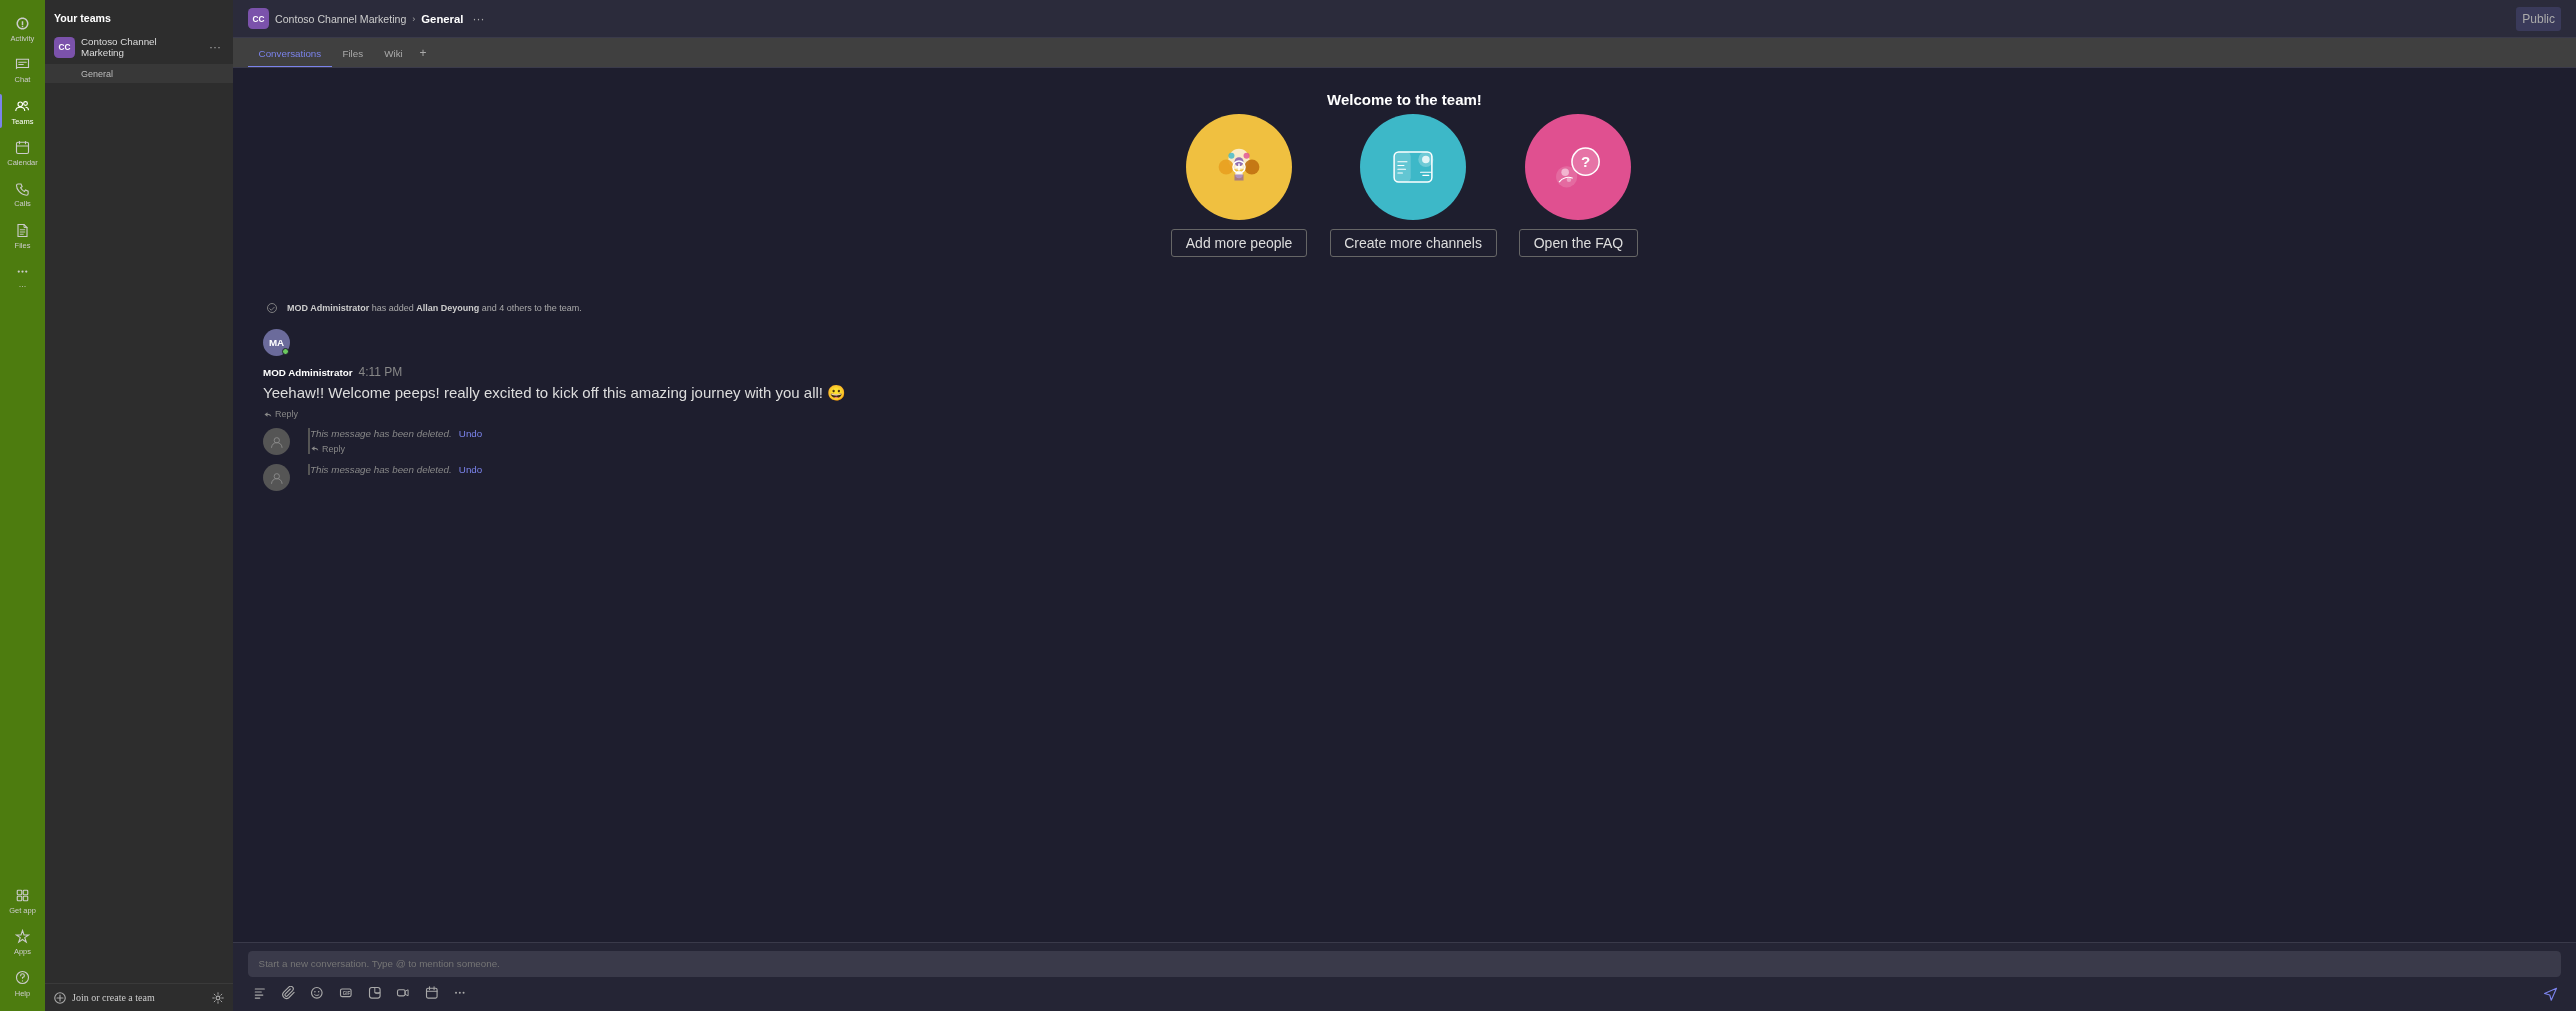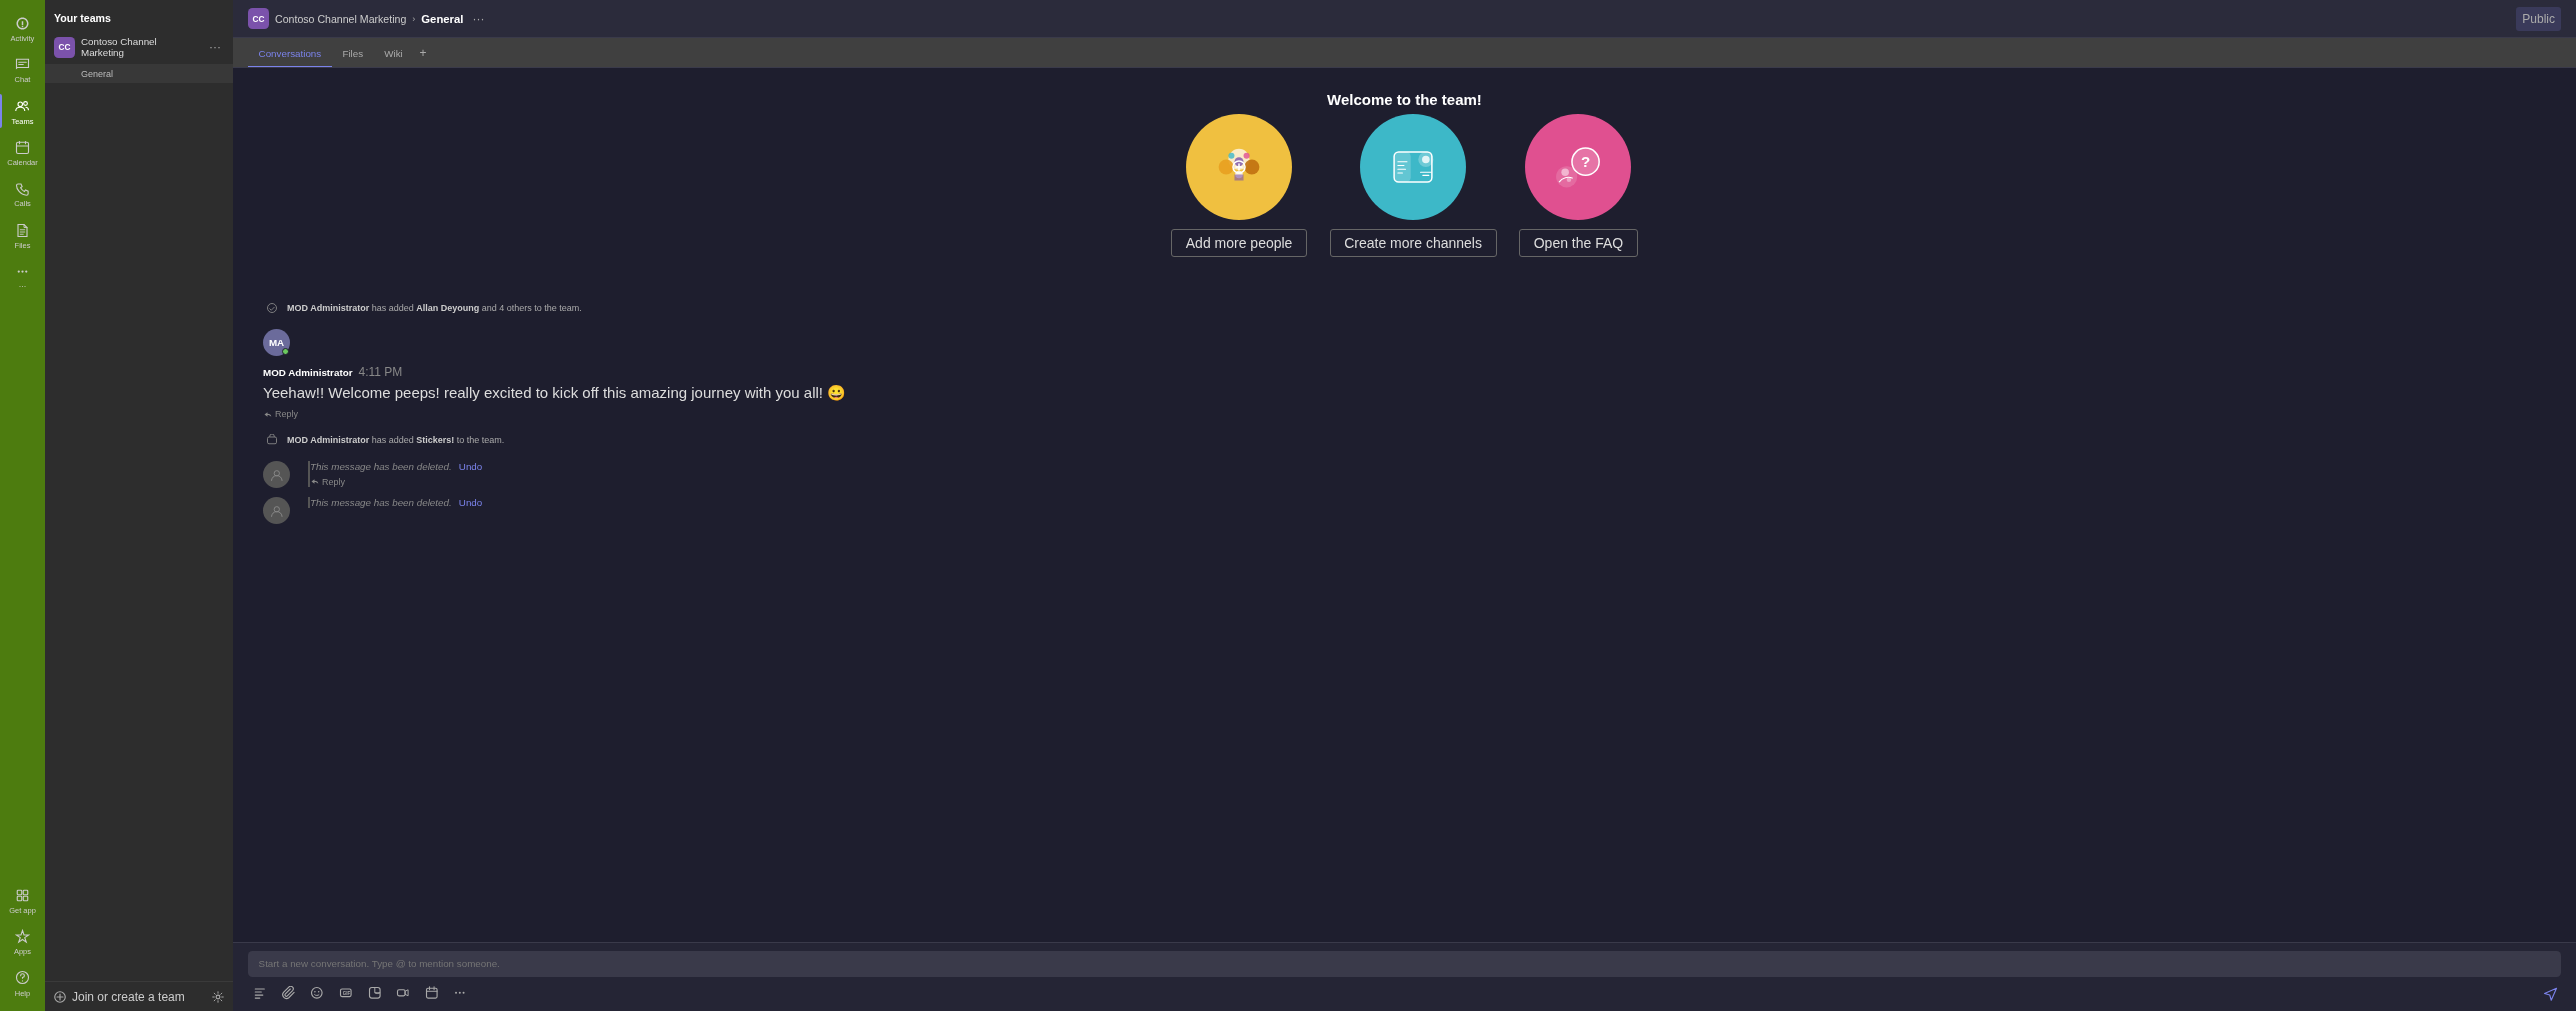"MOD Administrator has added Stickers!" div.system-msg { html: <div> <div> <svg> <rect></rect> <path></path> </svg> </div> <span> <strong>MOD Administrator</strong><span> has added </span><strong>Stickers!</strong><span> to the team.</span> </span> </div> -> none }
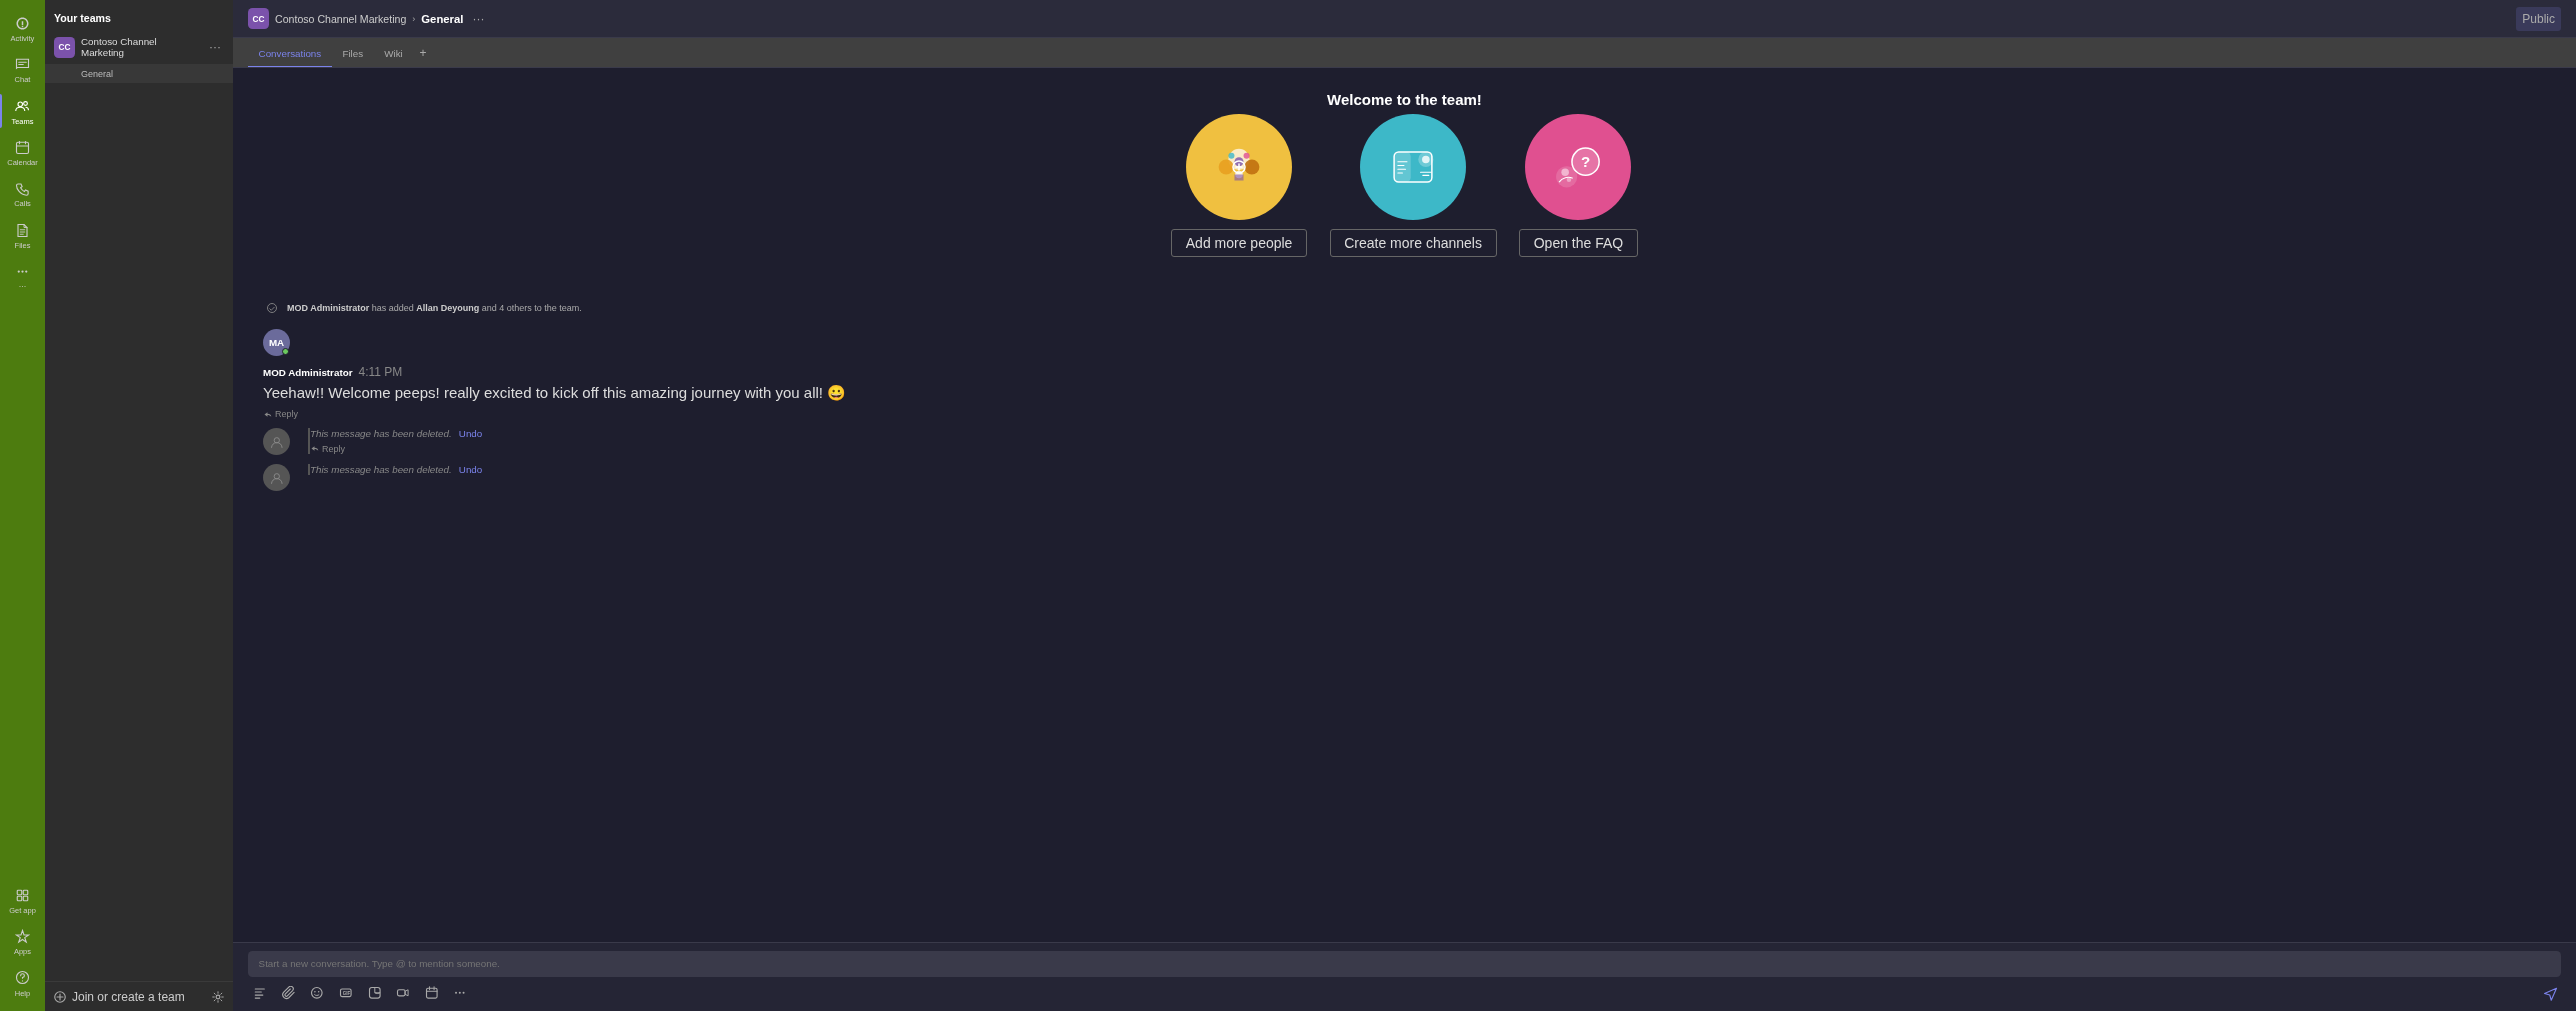"Join or create a team" .join-create { font-family: none -> Liberation Serif, serif; font-size: 12px -> 10px }
